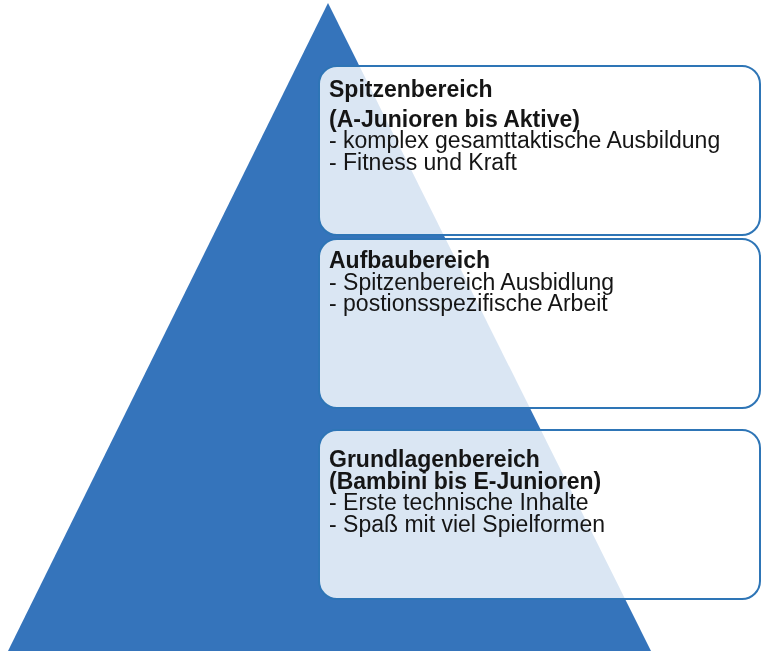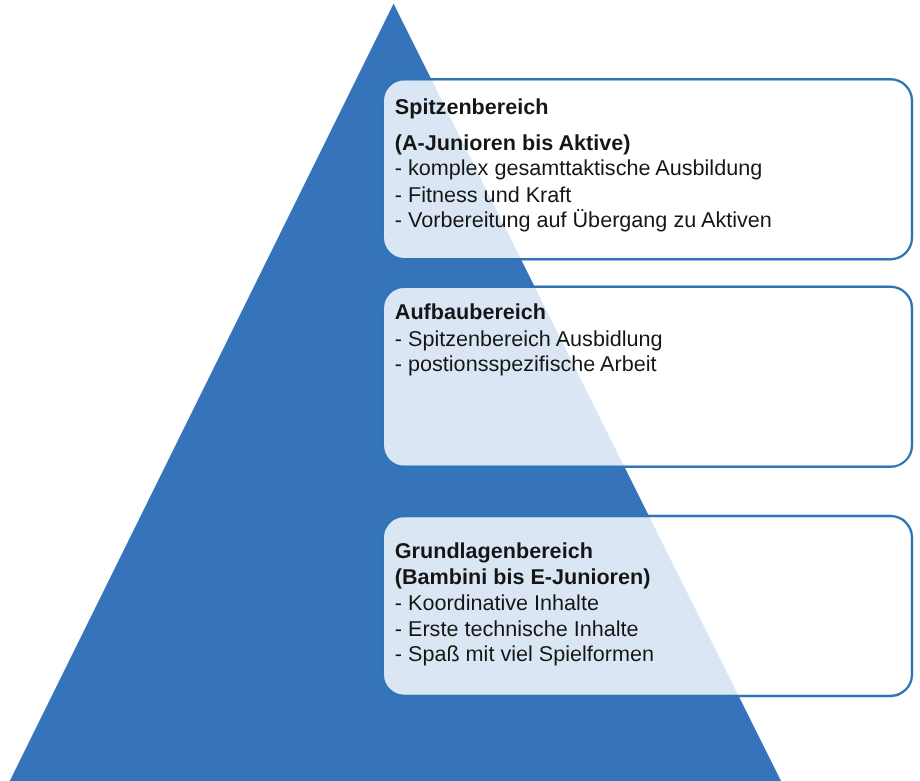"Spitzenbereich" .level-box { font-size: 18px -> 23px; height: 152px -> 171px }
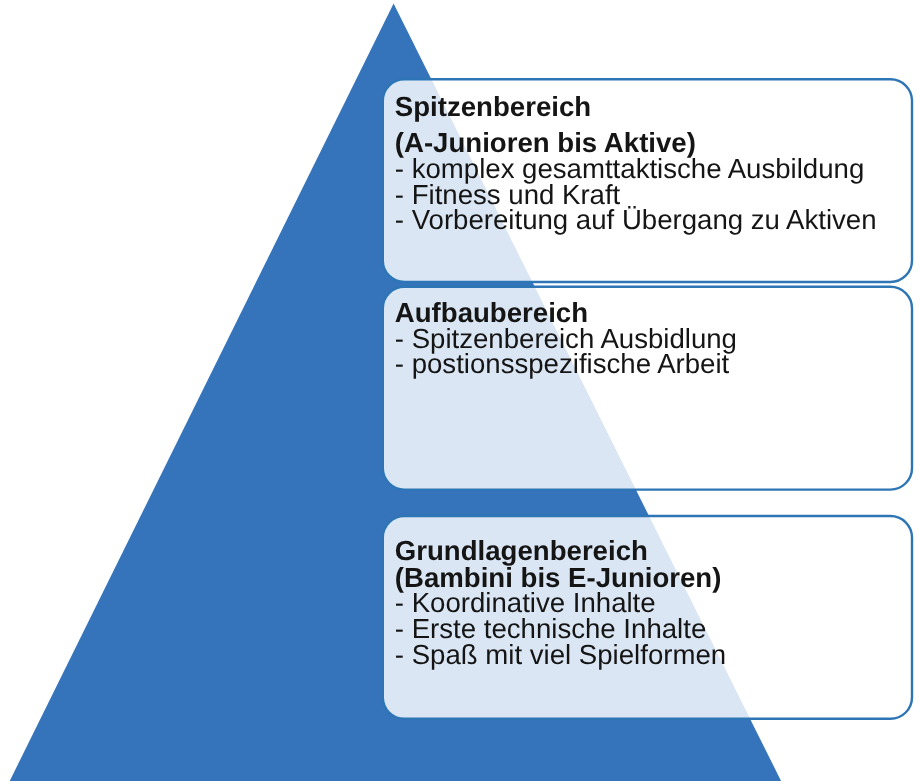"- Vorbereitung auf Übergang zu" div.lvl-item { html: <div>- Vorbereitung auf Übergang zu Aktiven</div> -> none }
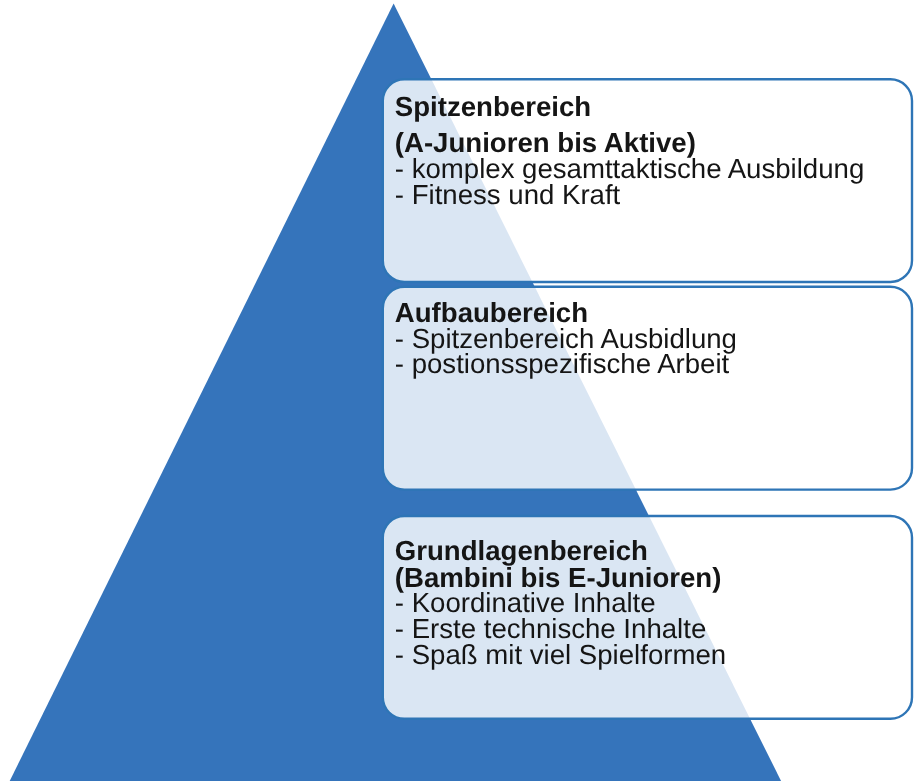"- Koordinative Inhalte" div.lvl-item { html: <div>- Koordinative Inhalte</div> -> none }
